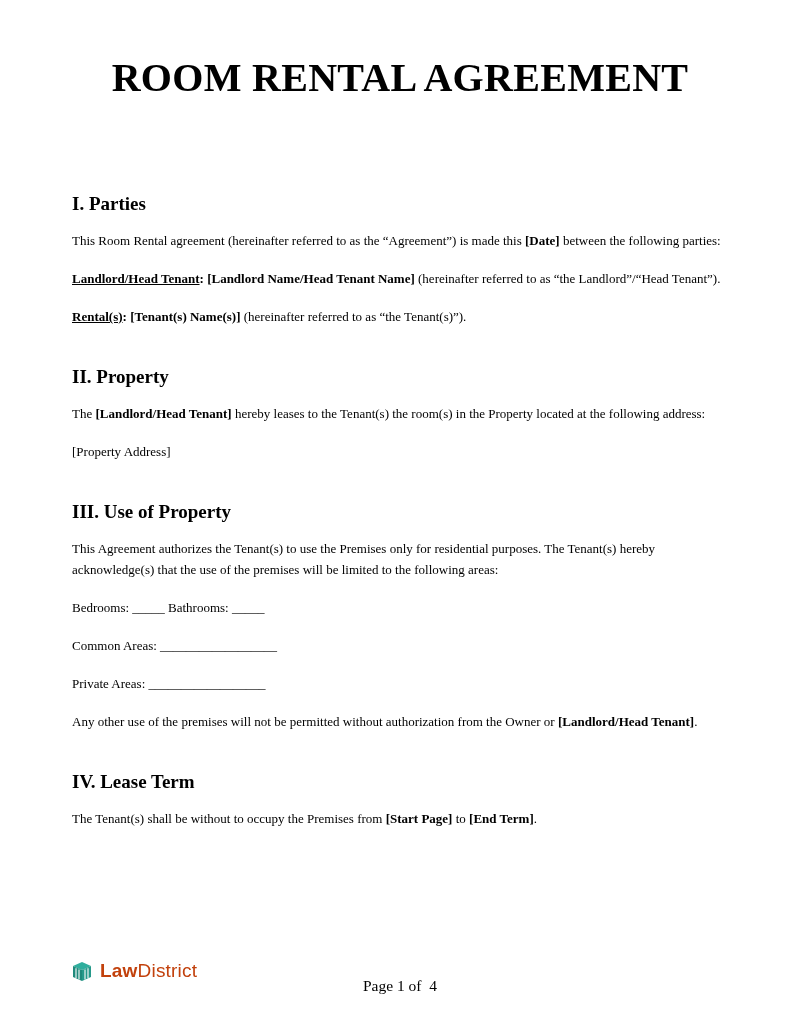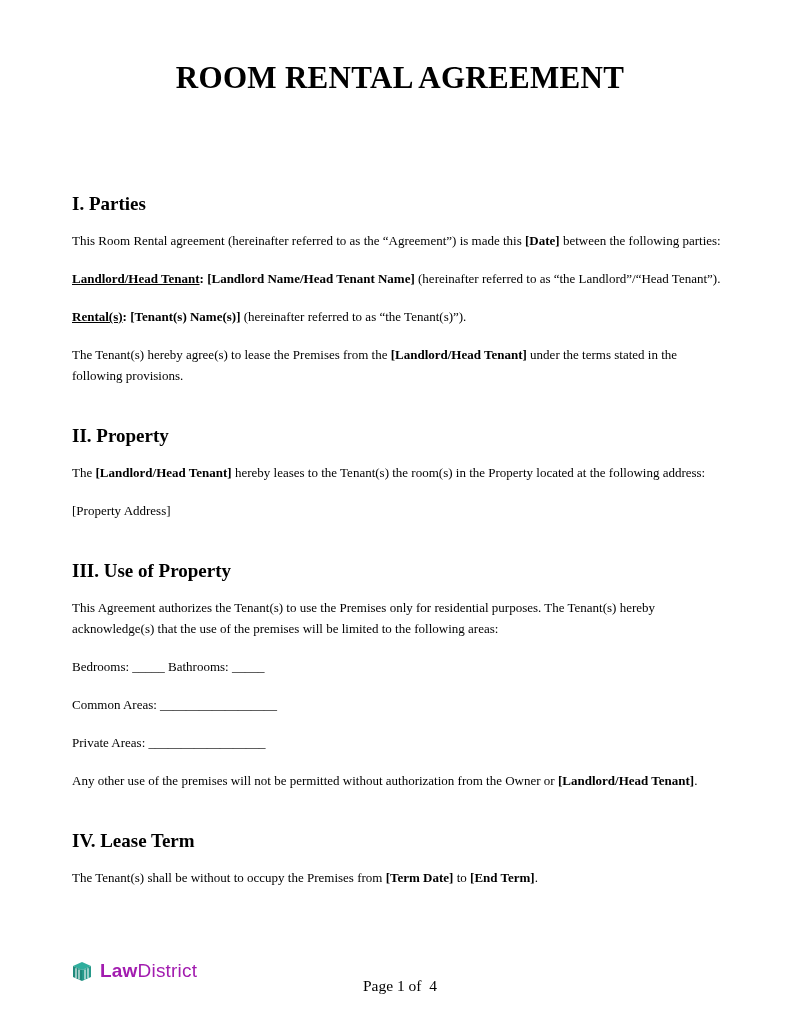"ROOM RENTAL AGREEMENT" .doc-title { font-size: 31px -> 40px }
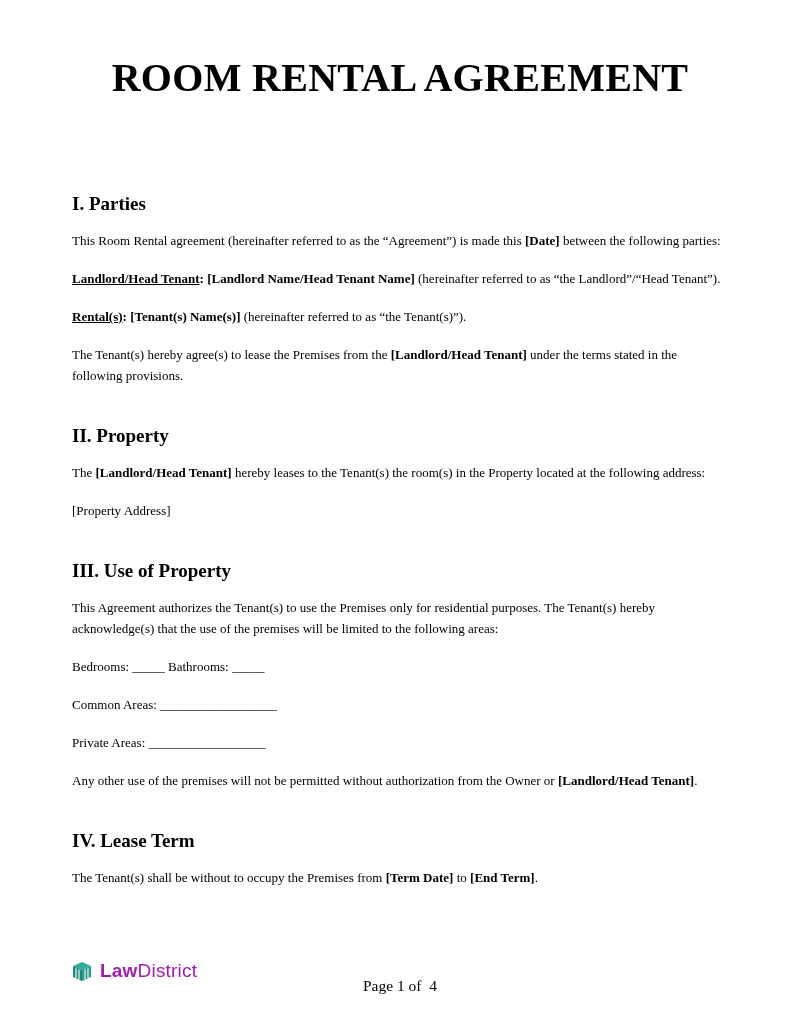"The Tenant(s) hereby agree(s) to" p.doc-paragraph { html: <p><span>The Tenant(s) hereby agree(s) to lease the Premises from the </span><span>[Landlord/Head Tenant]</span><span> under the terms stated in the following provisions.</span></p> -> none }
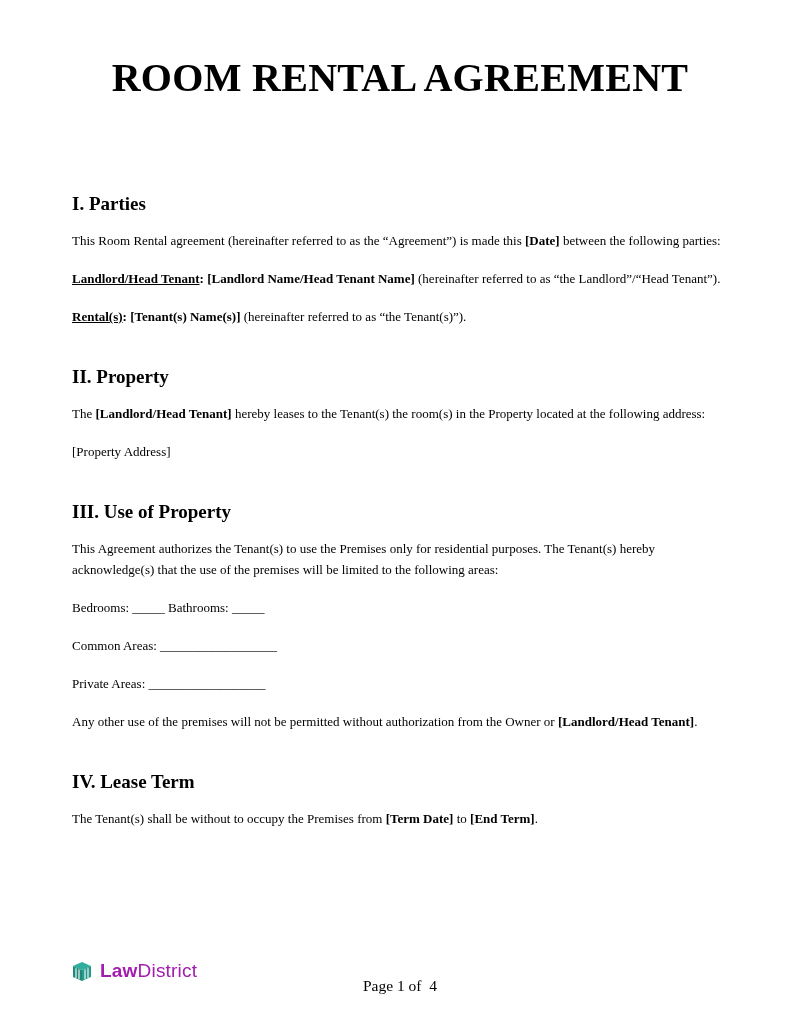"[Term Date]" span.seg-b { text: Term Date -> Start Page }
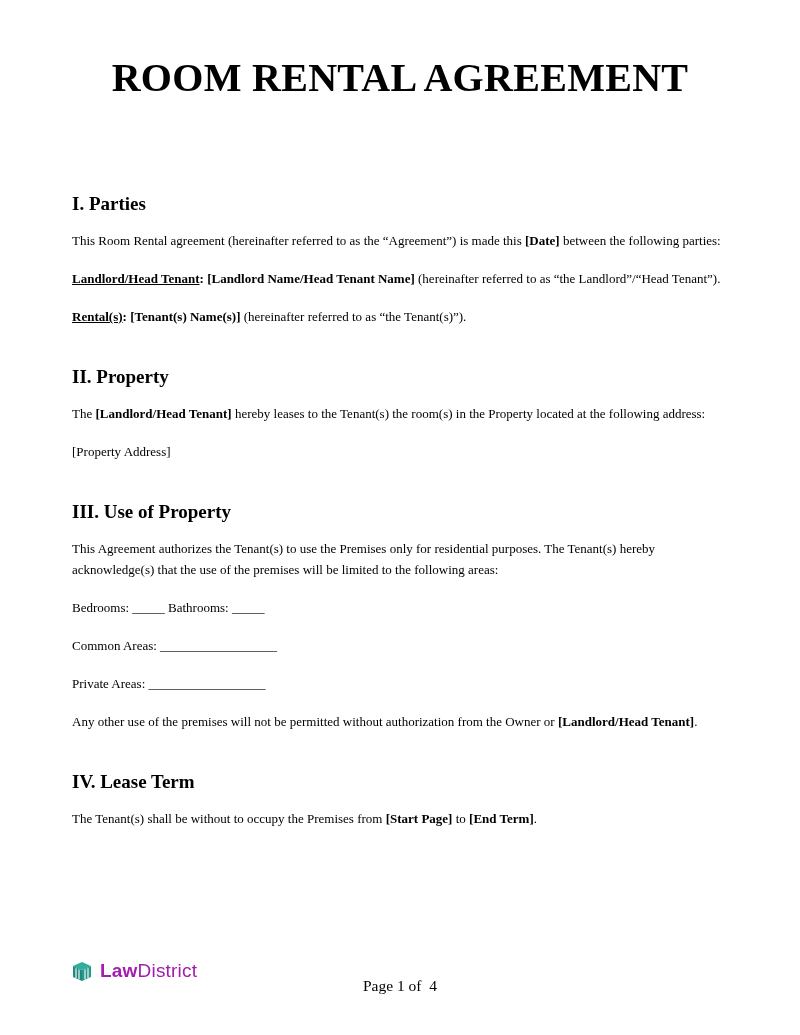"LawDistrict" .logo-text { color: #a21caf -> #c2410c }
